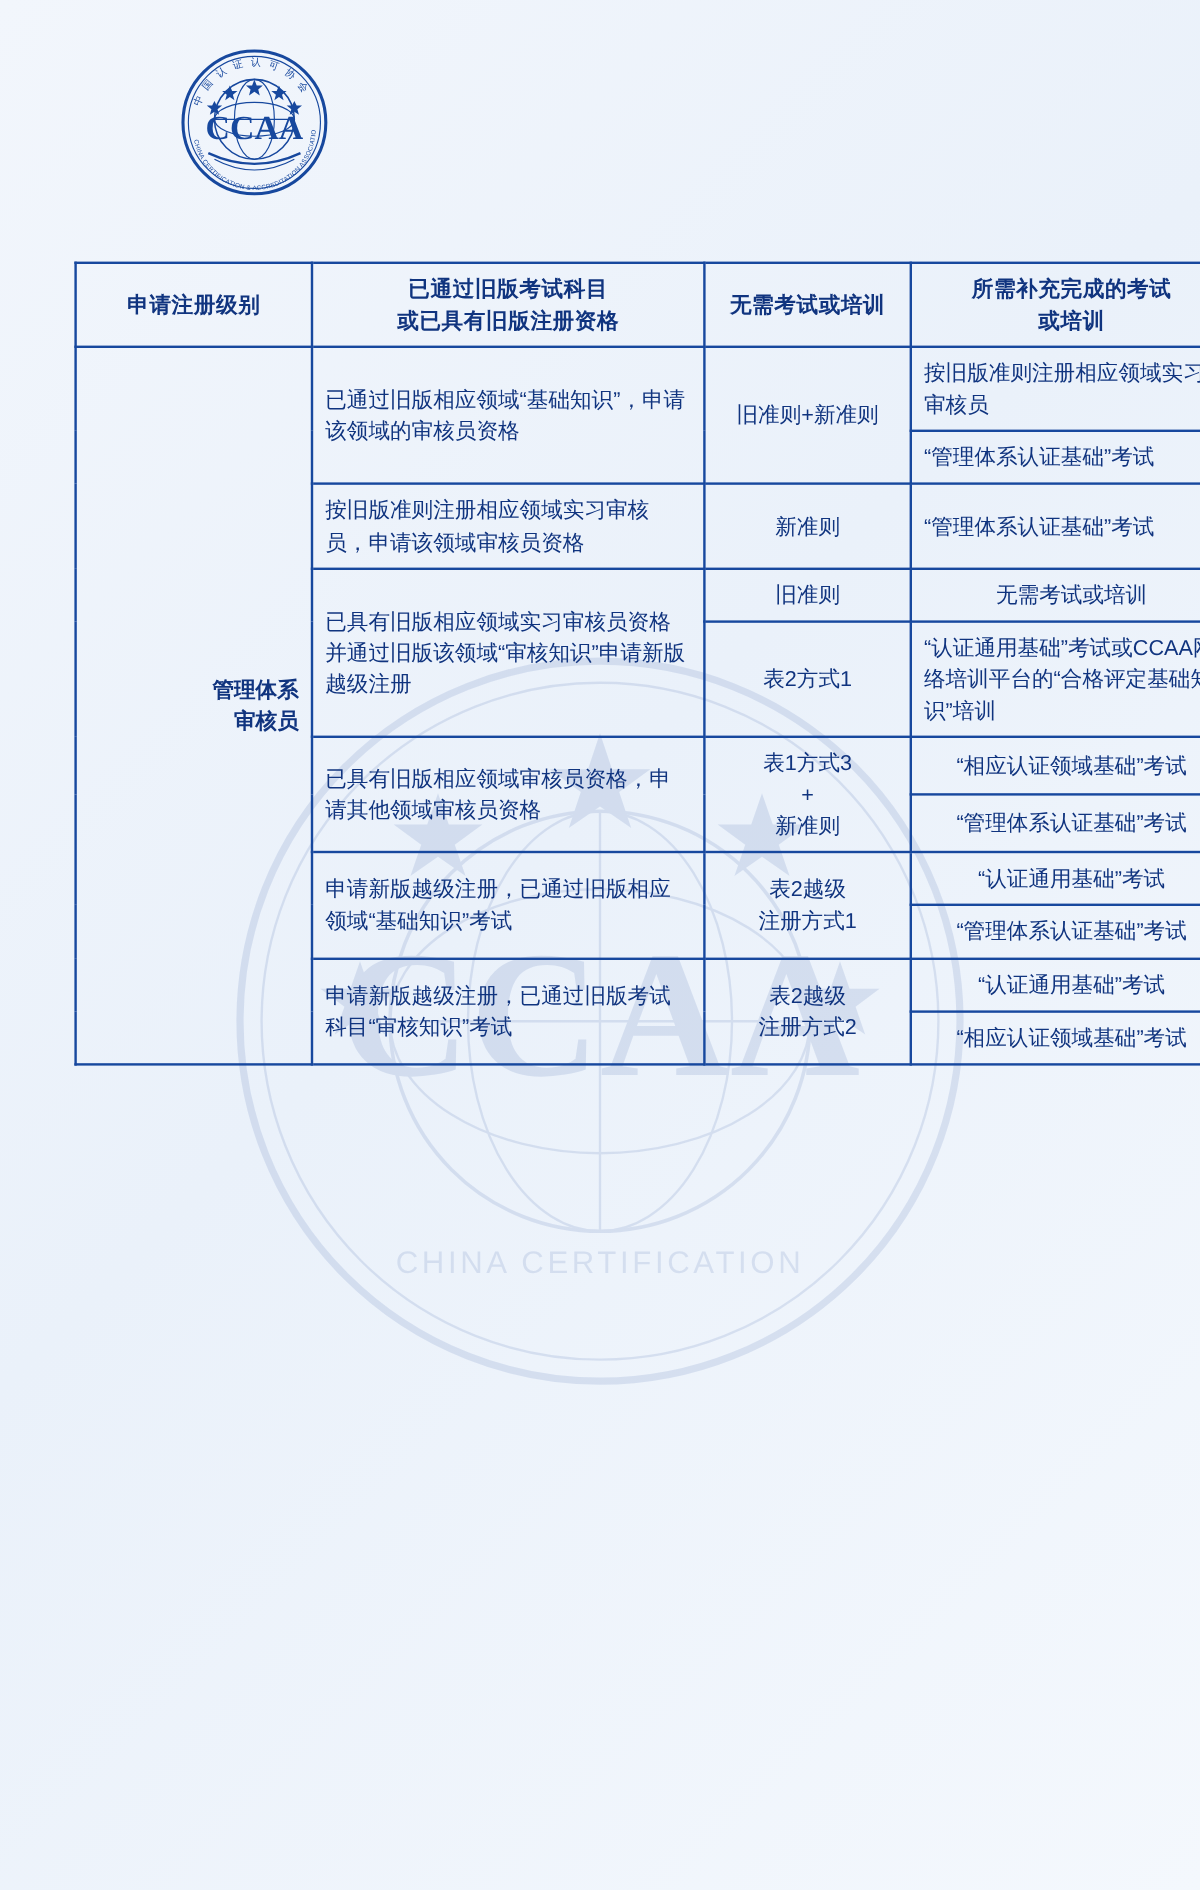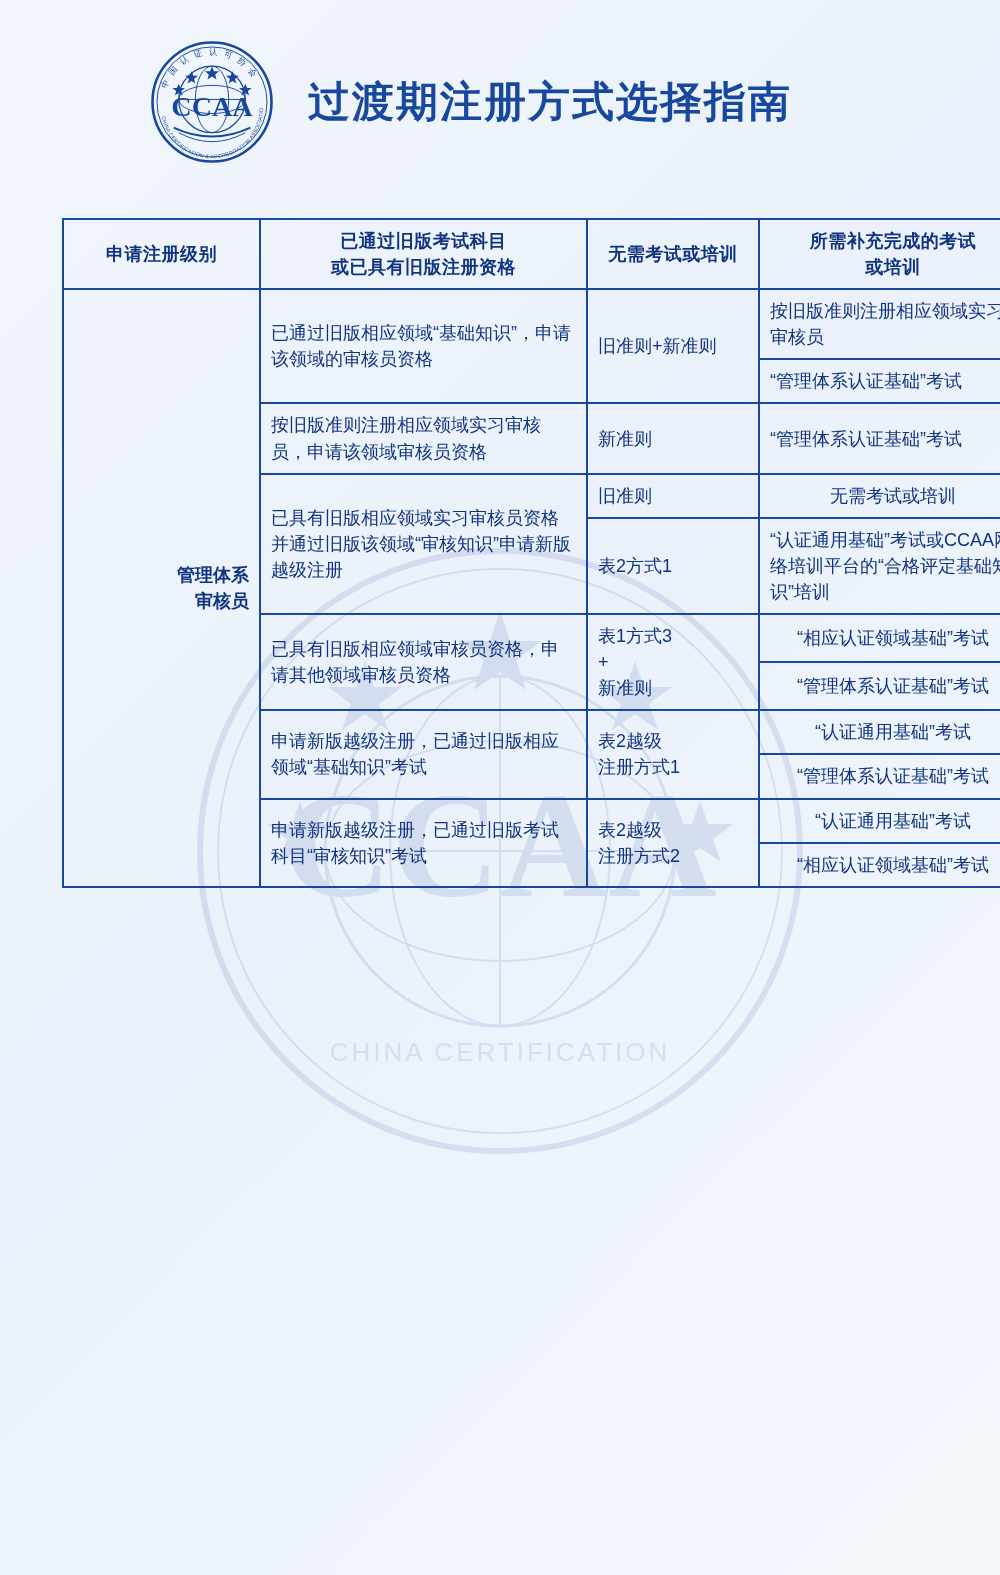"过渡期注册方式选择指南" div.doc-title { html: <div>过渡期注册方式选择指南</div> -> none }
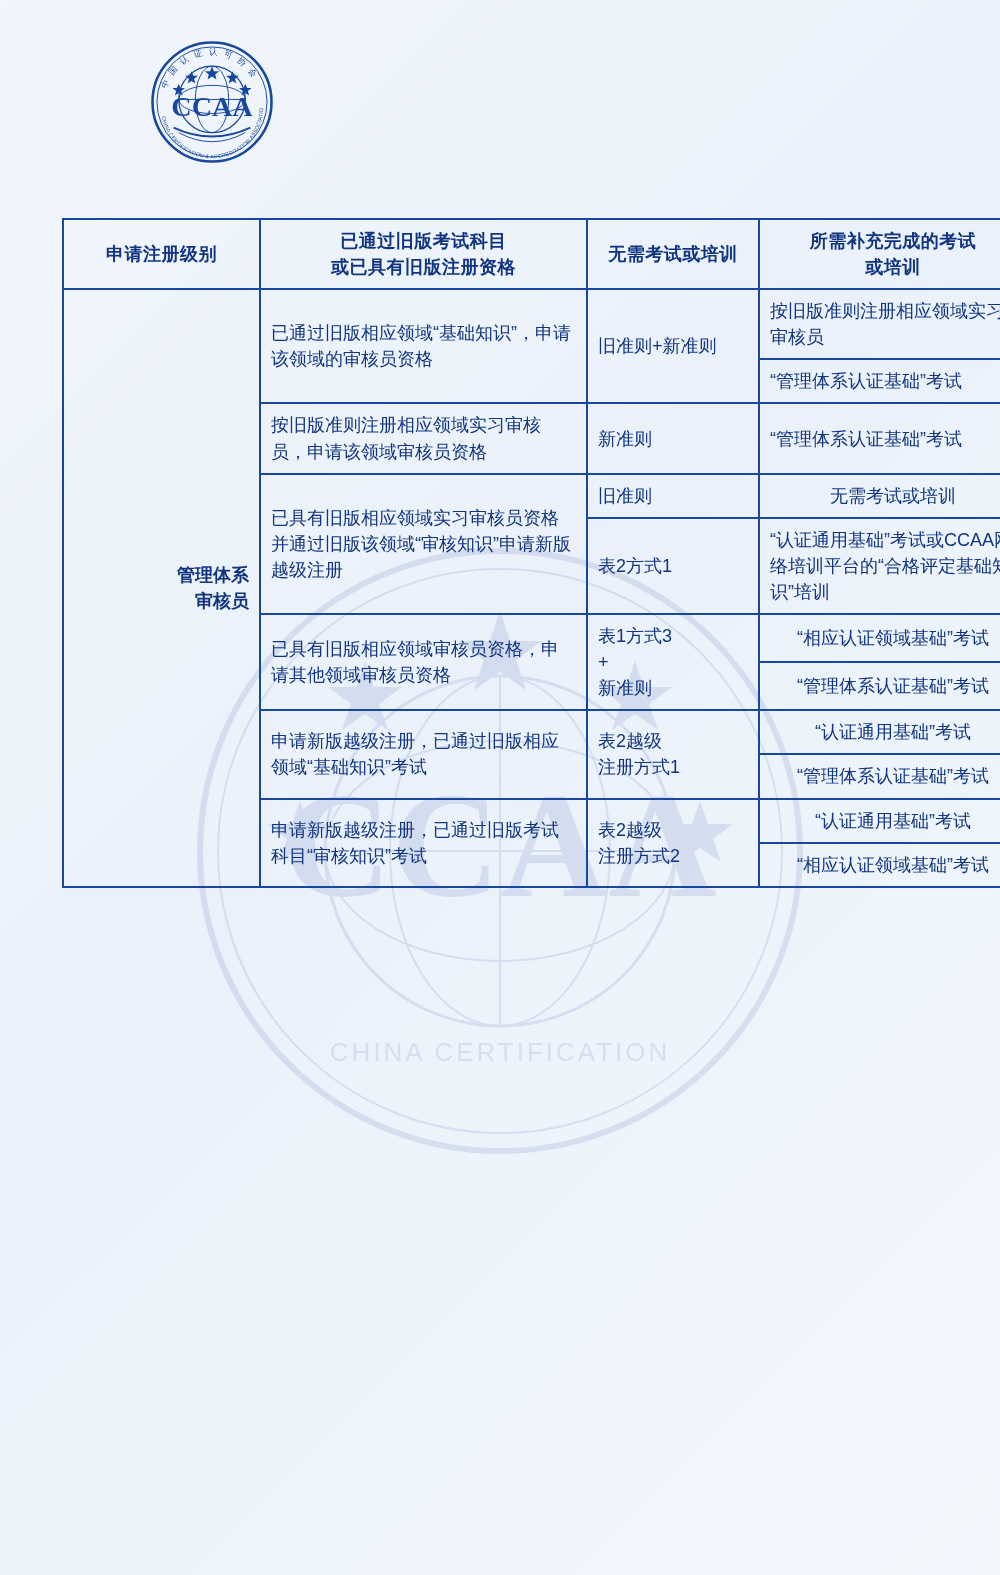"旧准则+新准则" td.method-cell { text-align: left -> center }
